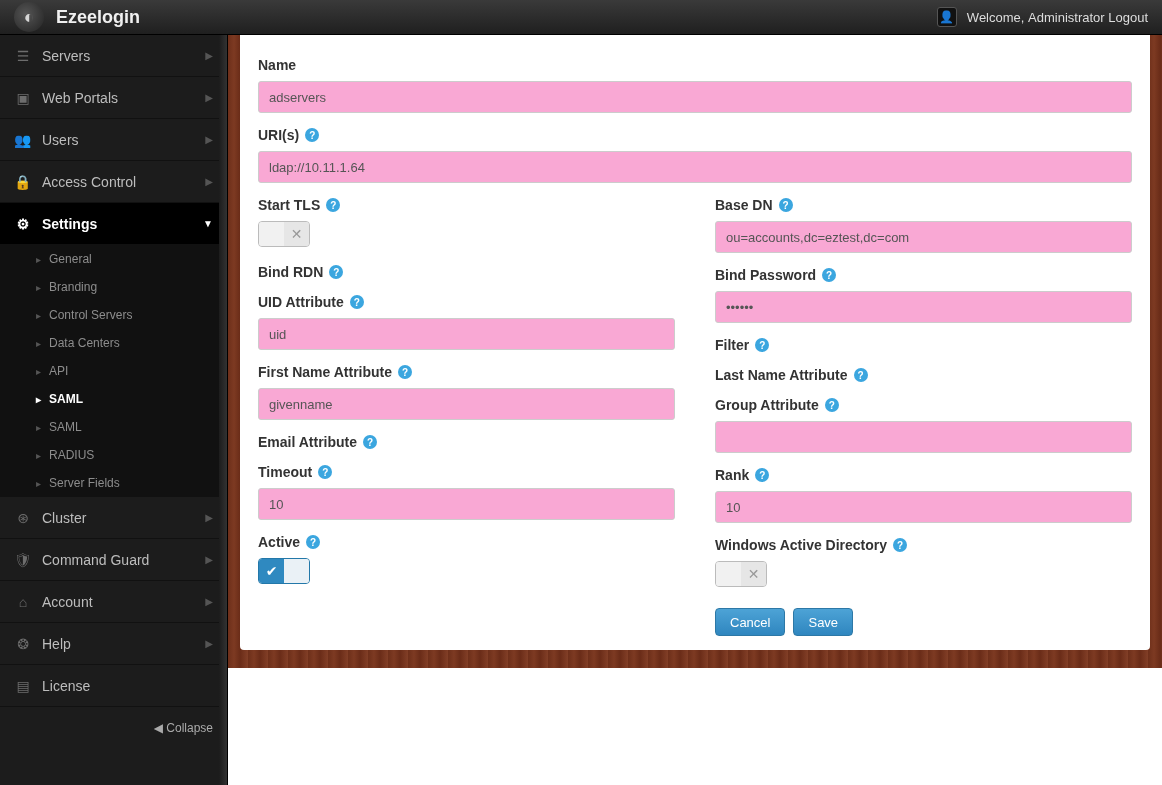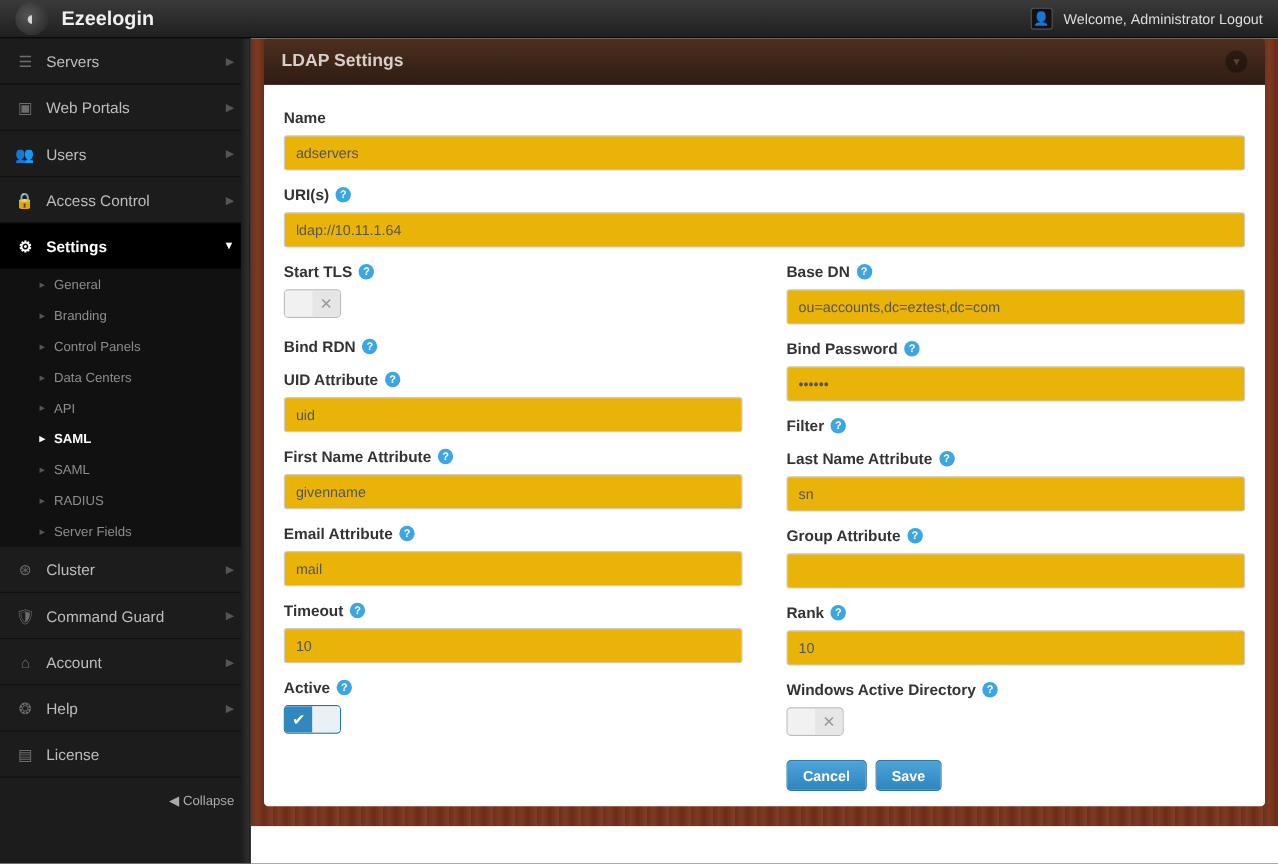"LDAP Settings" div.panel-header { html: <div> <span>LDAP Settings</span> <span>▾</span> </div> -> none }
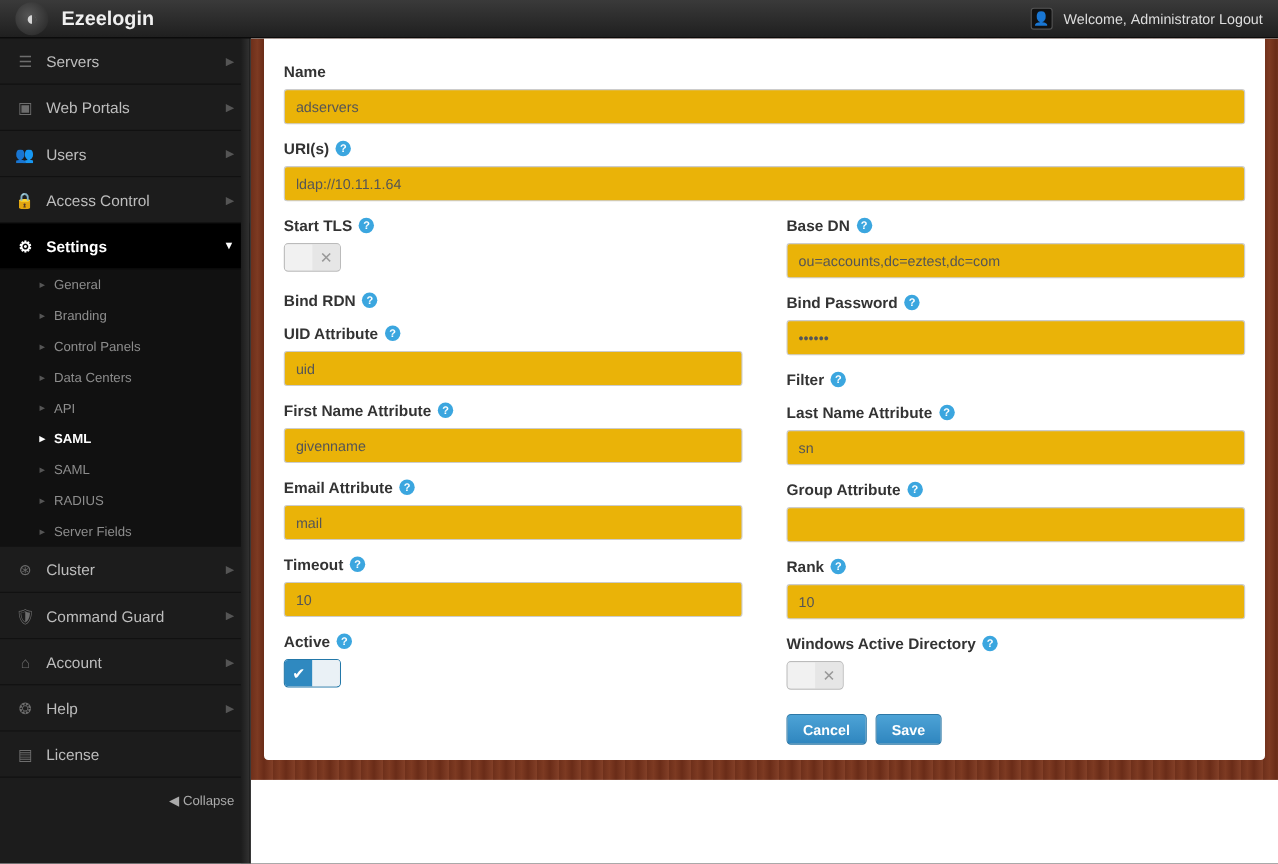"adservers" .form-input { background: #eab308 -> #f9a8d4 }
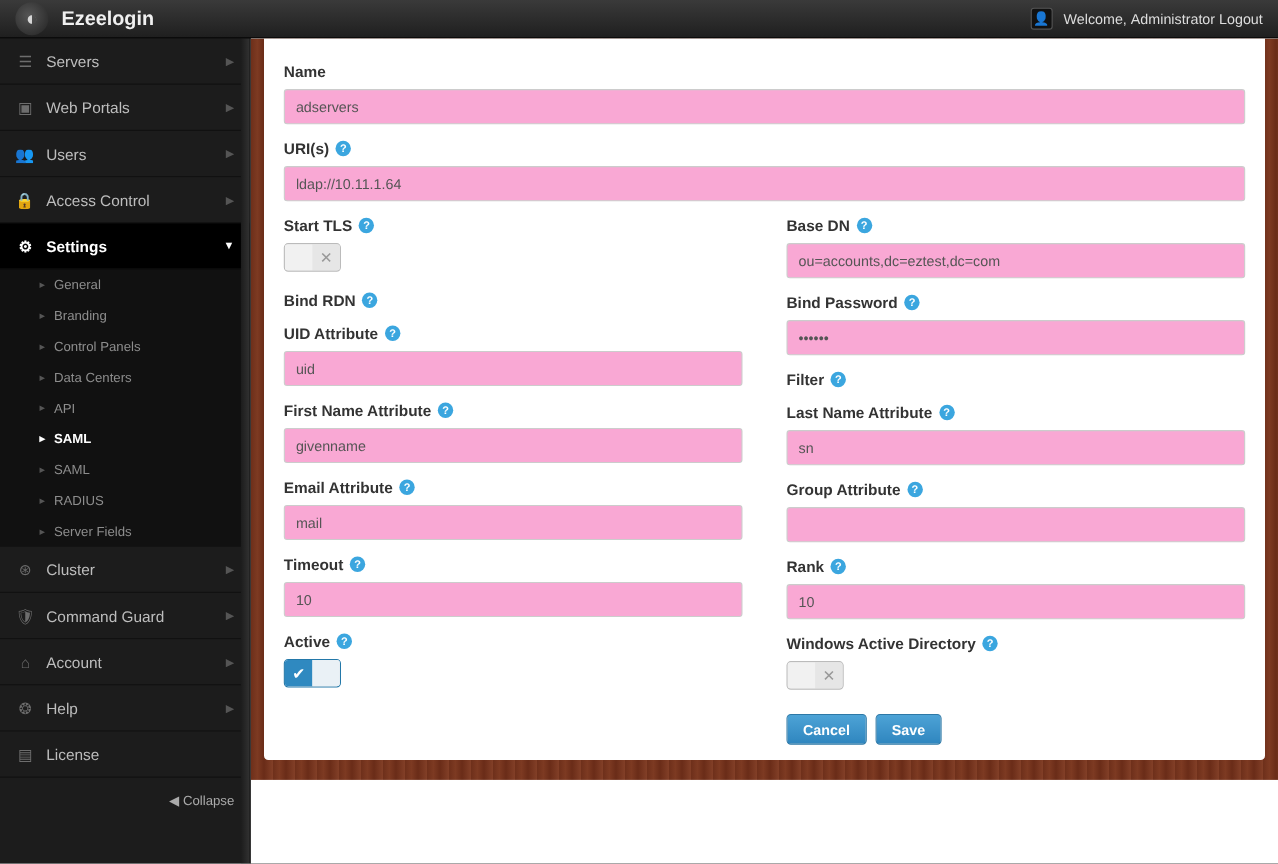"Control Panels" span { text: Panels -> Servers }
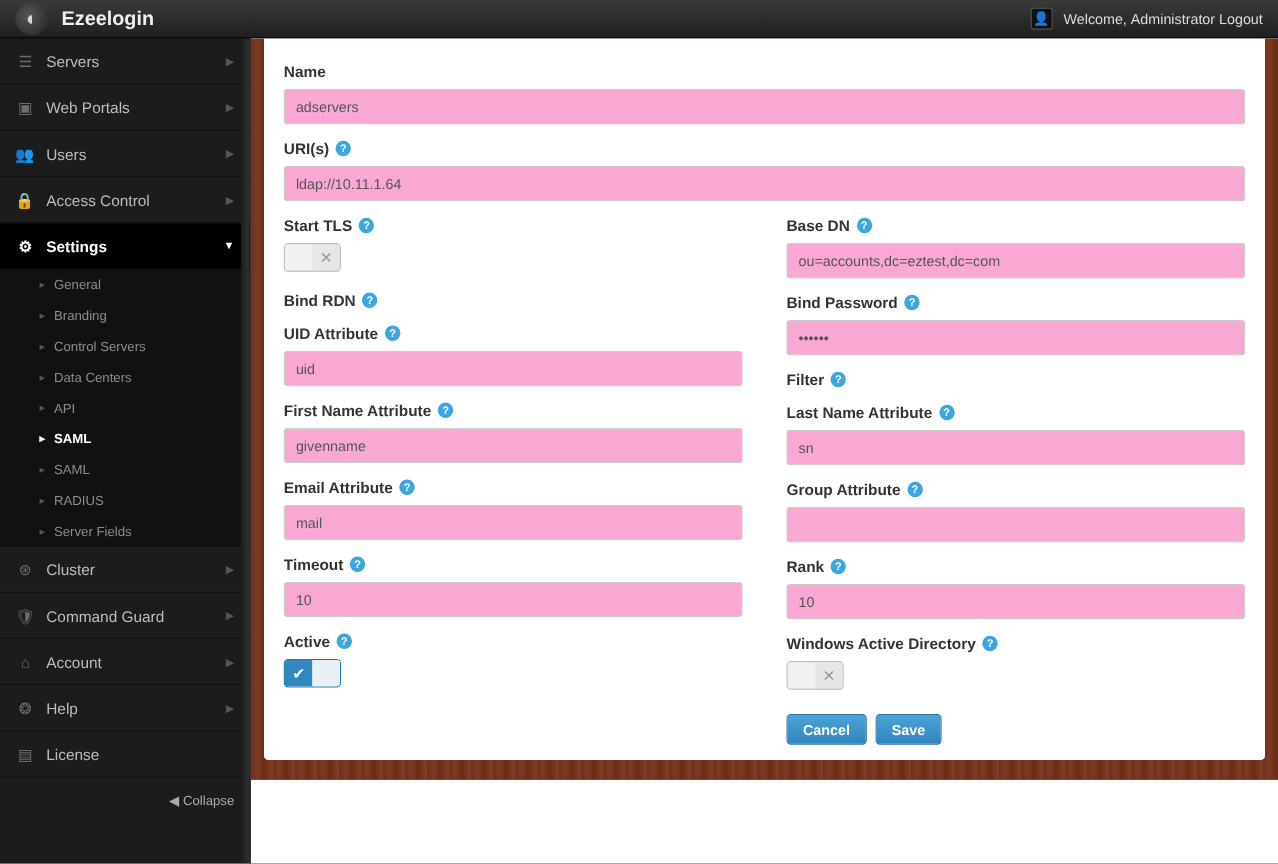"sn" input.form-input { html: <input> -> none }
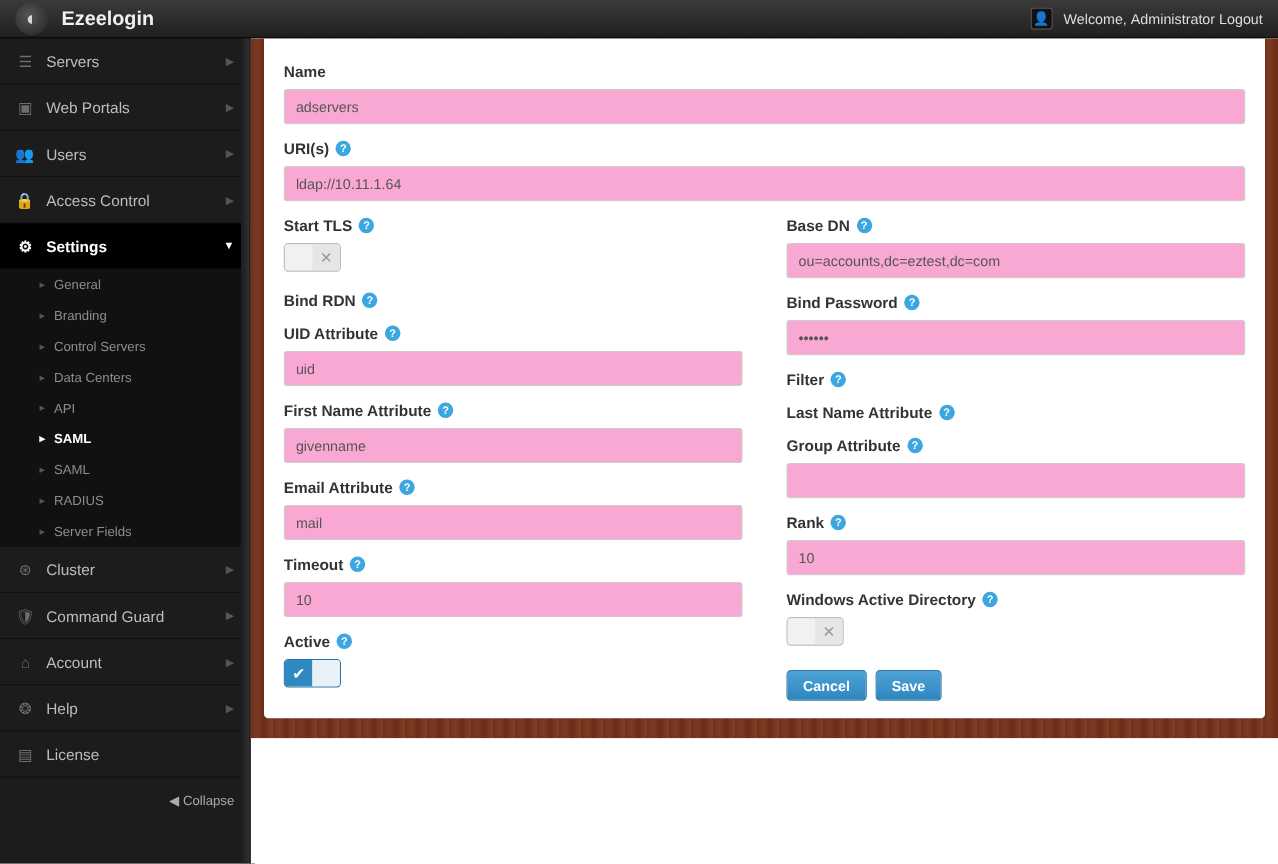"mail" input.form-input { html: <input> -> none }
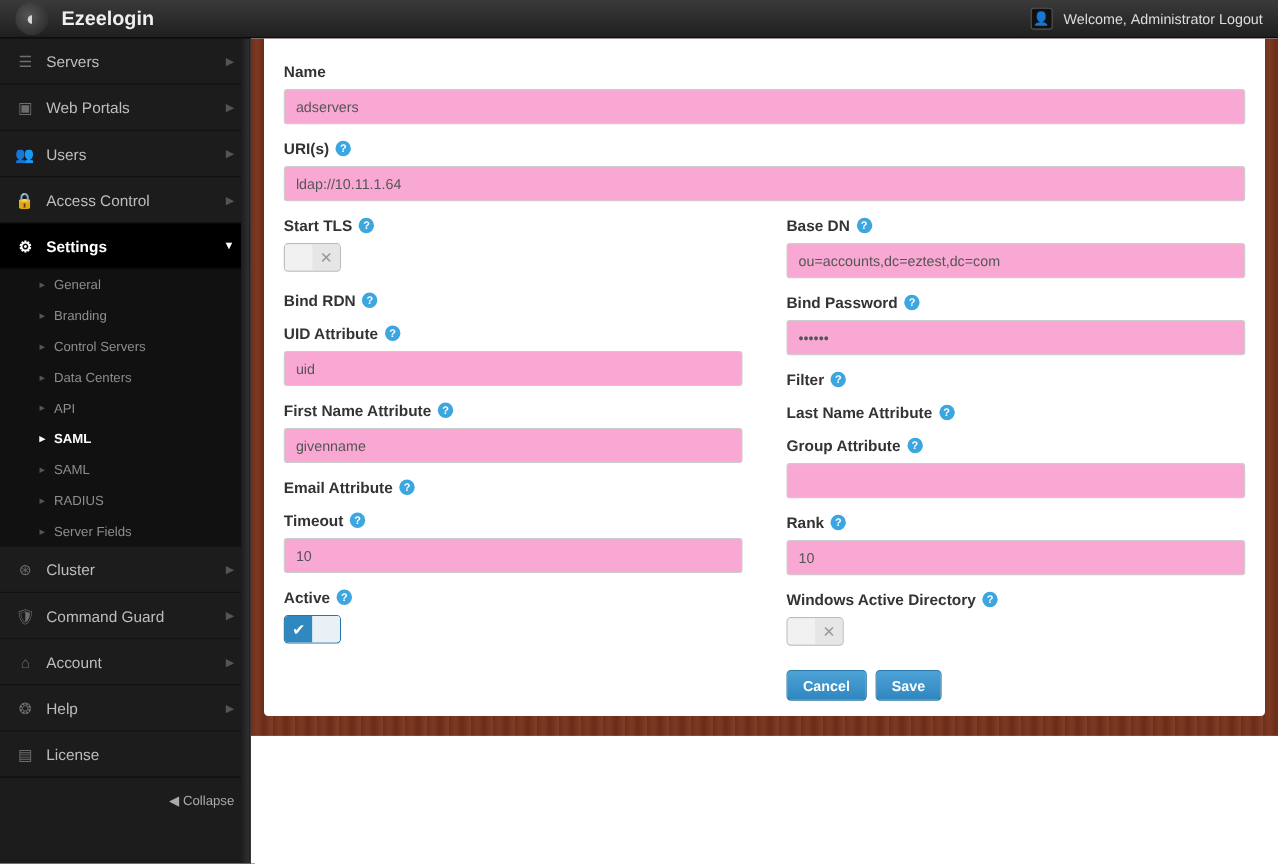"Cancel" .btn { font-weight: bold -> normal }
